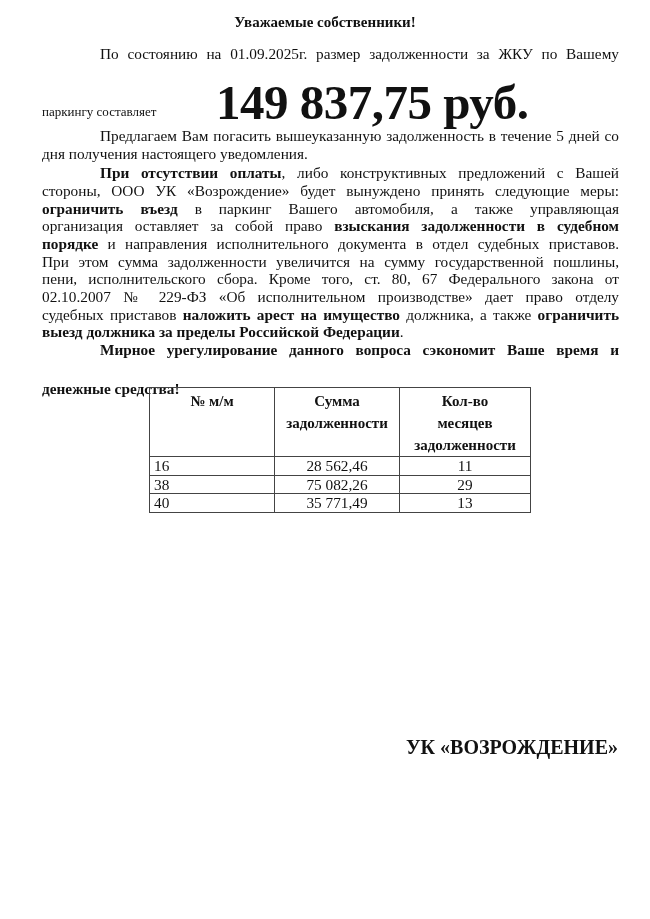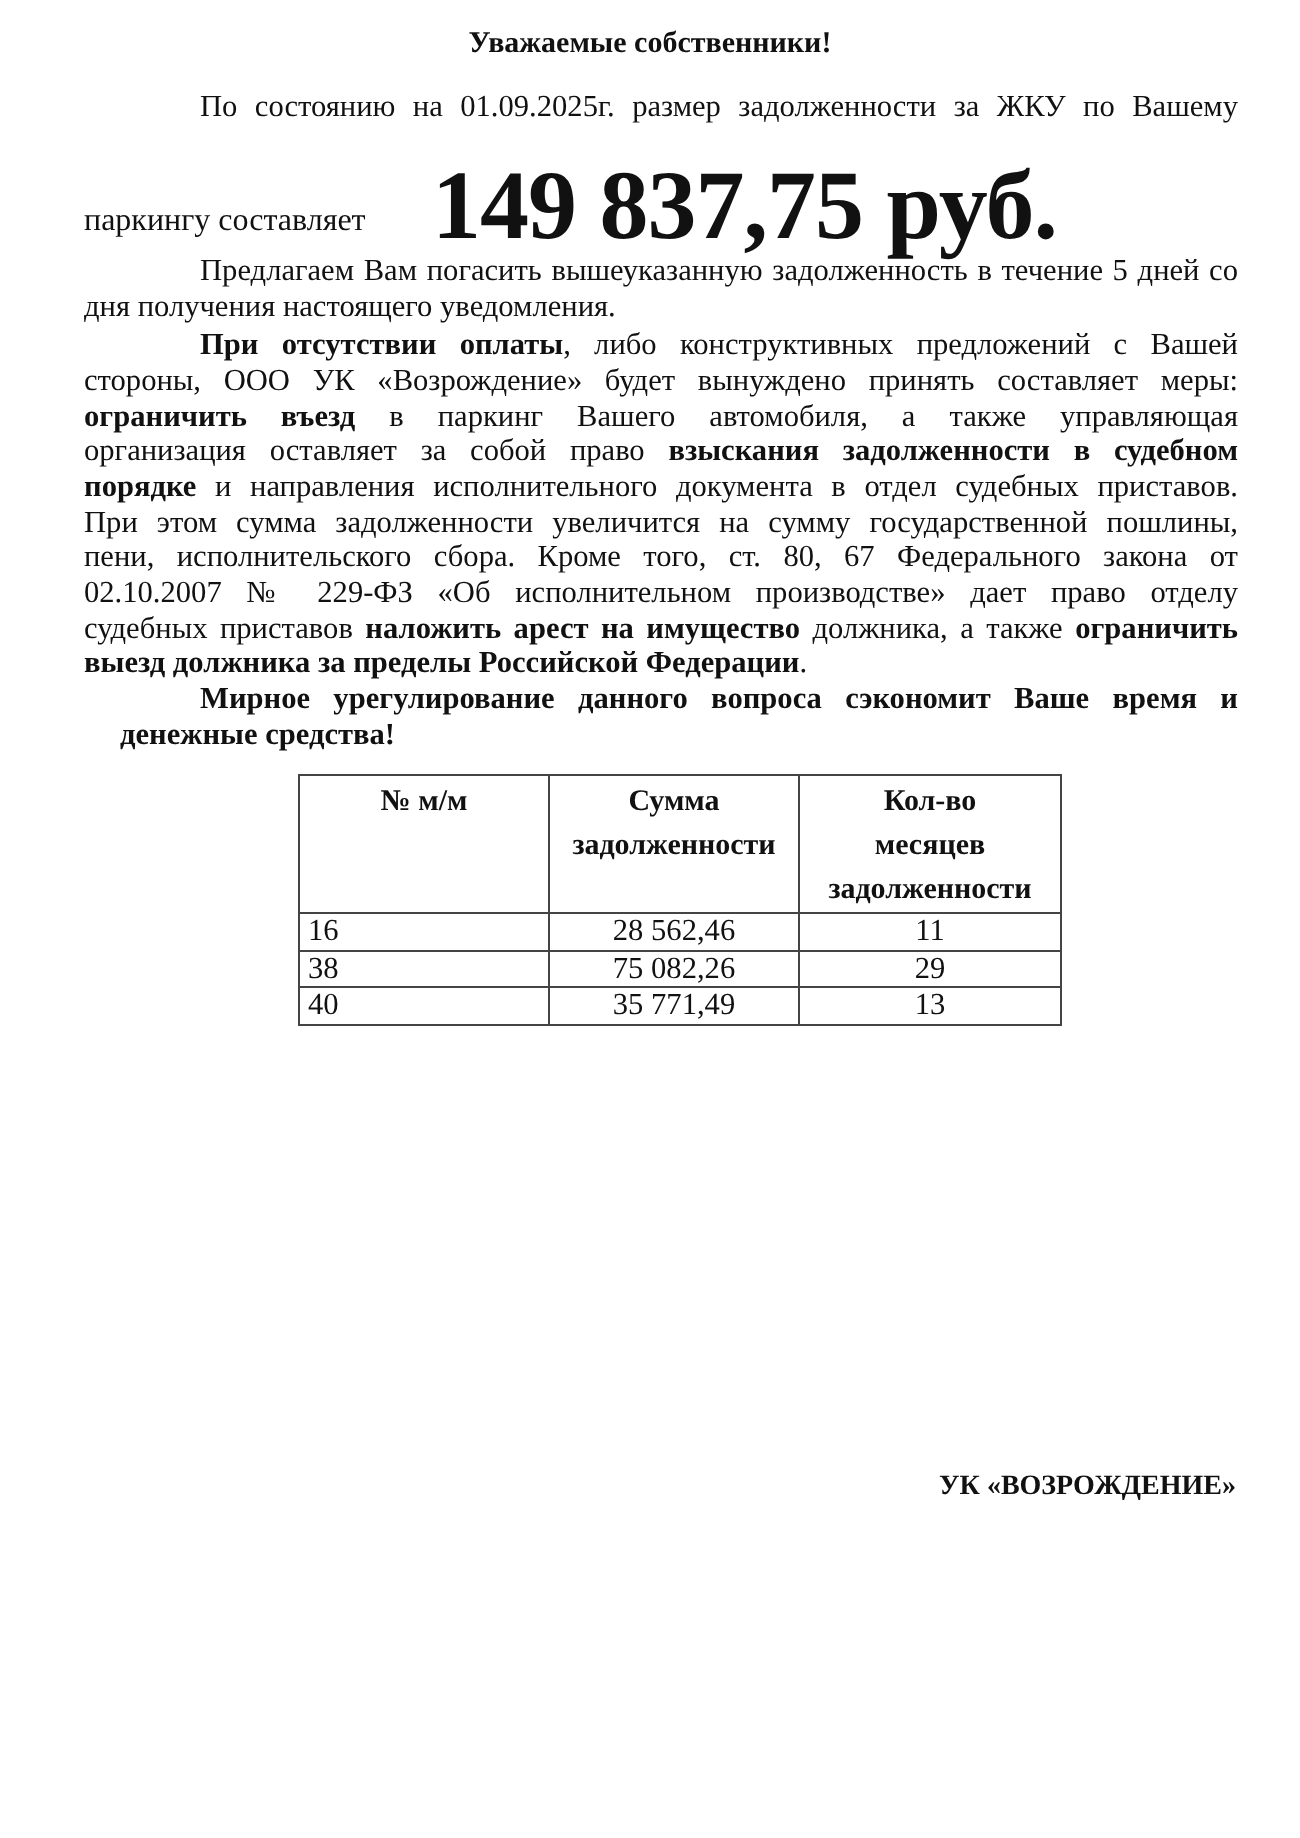"паркингу составляет" .amount-label { font-size: 16px -> 13px }
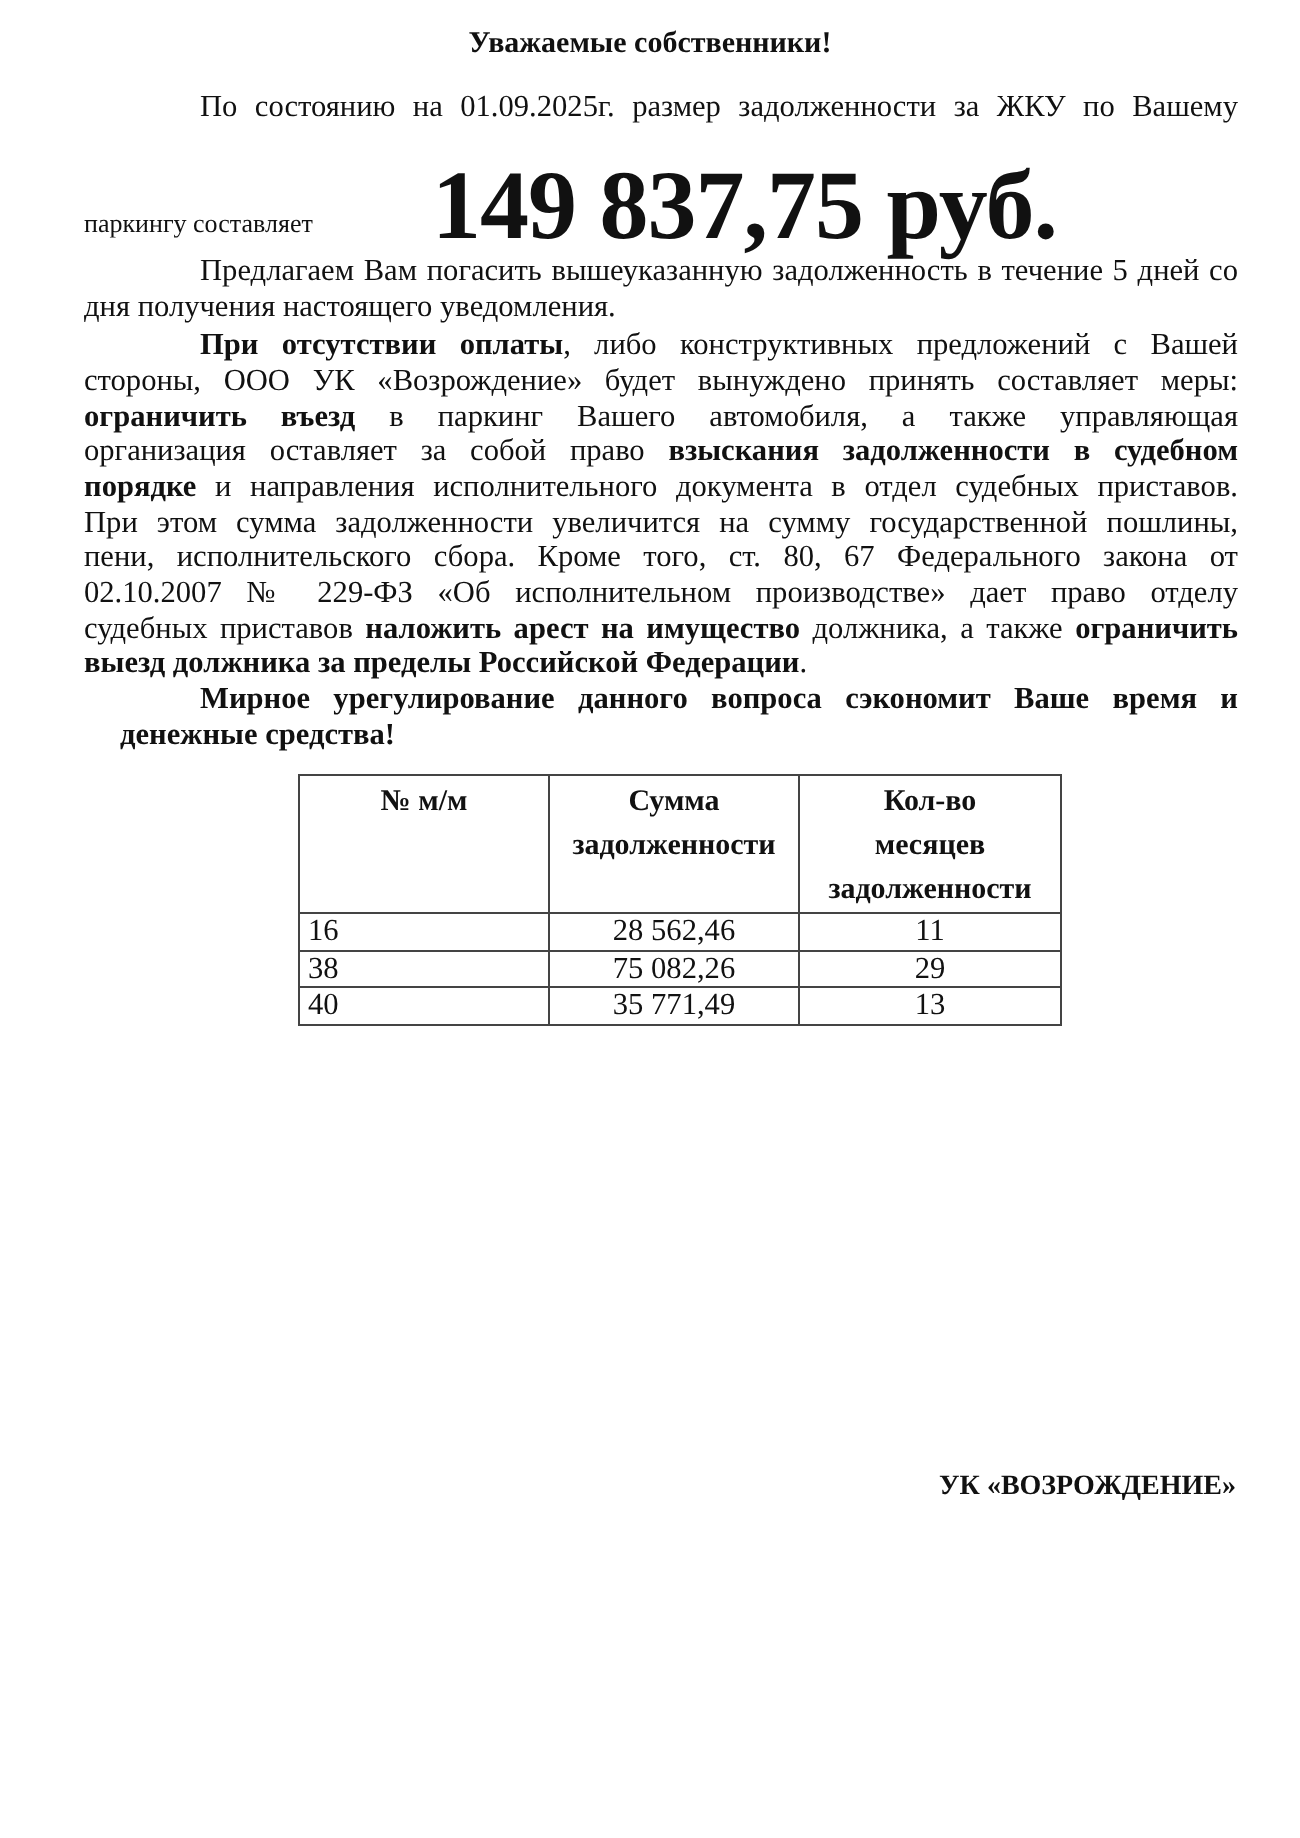"стороны, ООО УК «Возрождение» будет" div.line { text: составляет -> следующие }
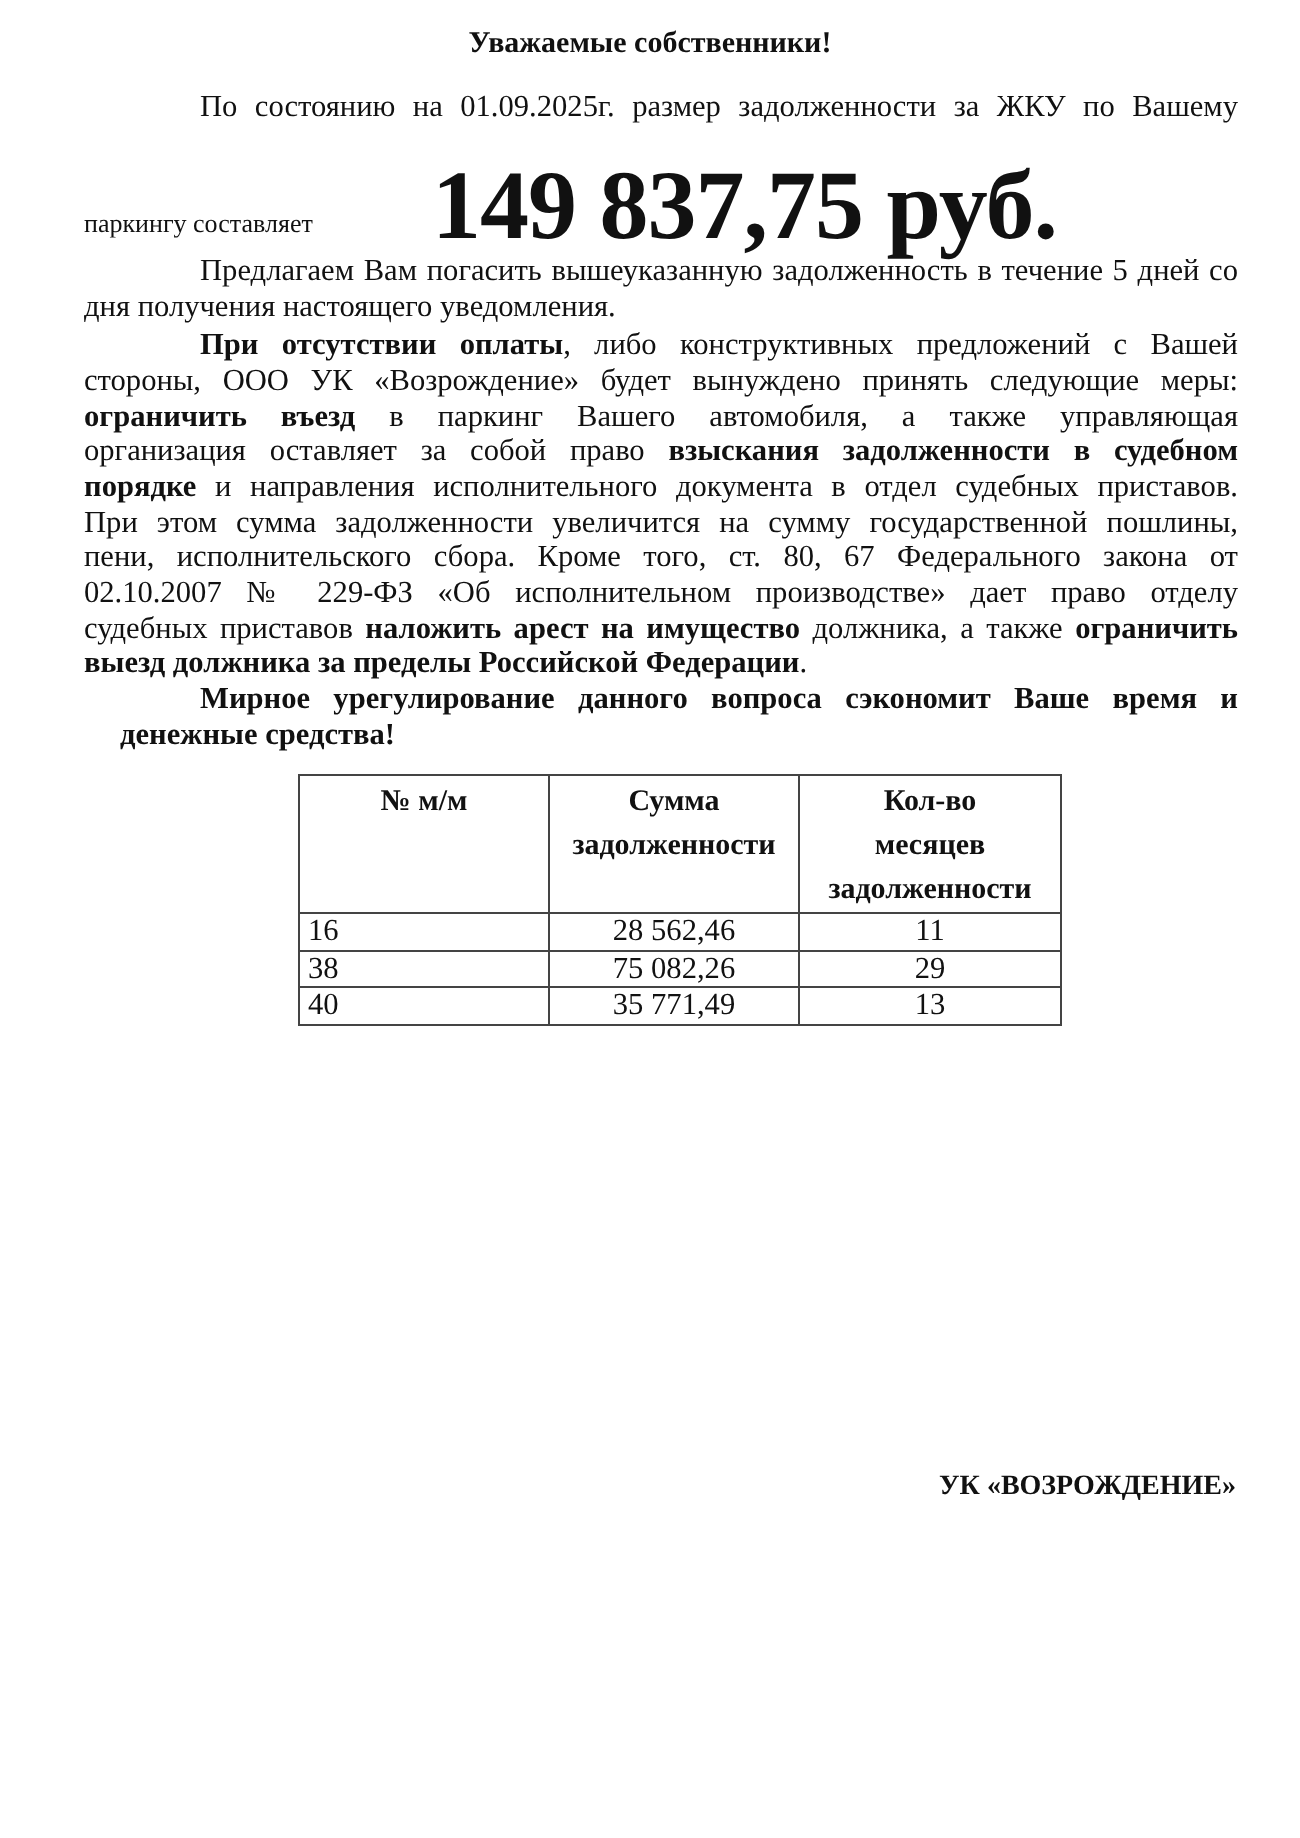"денежные средства!" div.line { margin-left: 18px -> none; top: 359px -> 380px }
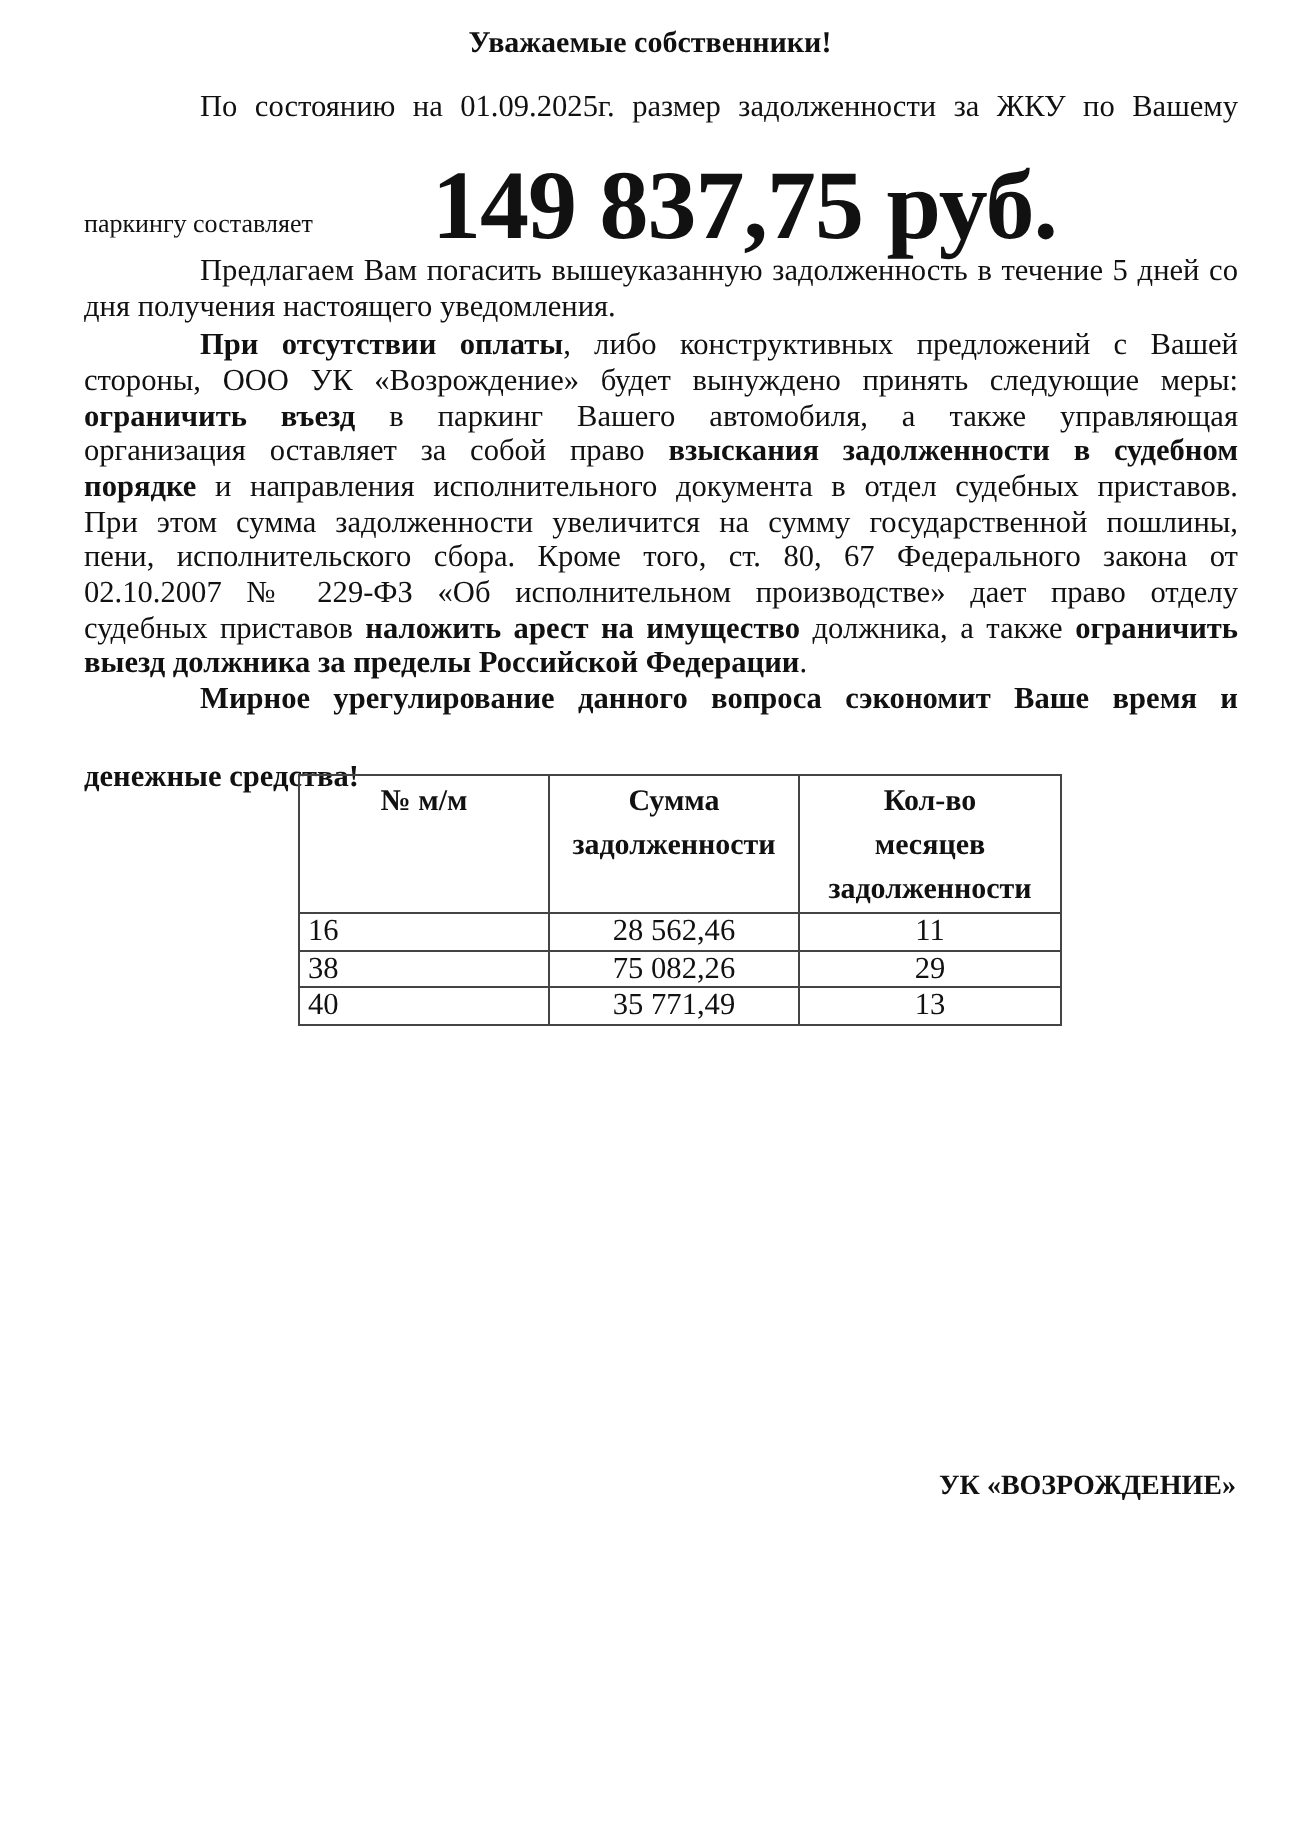"УК «ВОЗРОЖДЕНИЕ»" .signature { font-size: 14px -> 20px }
